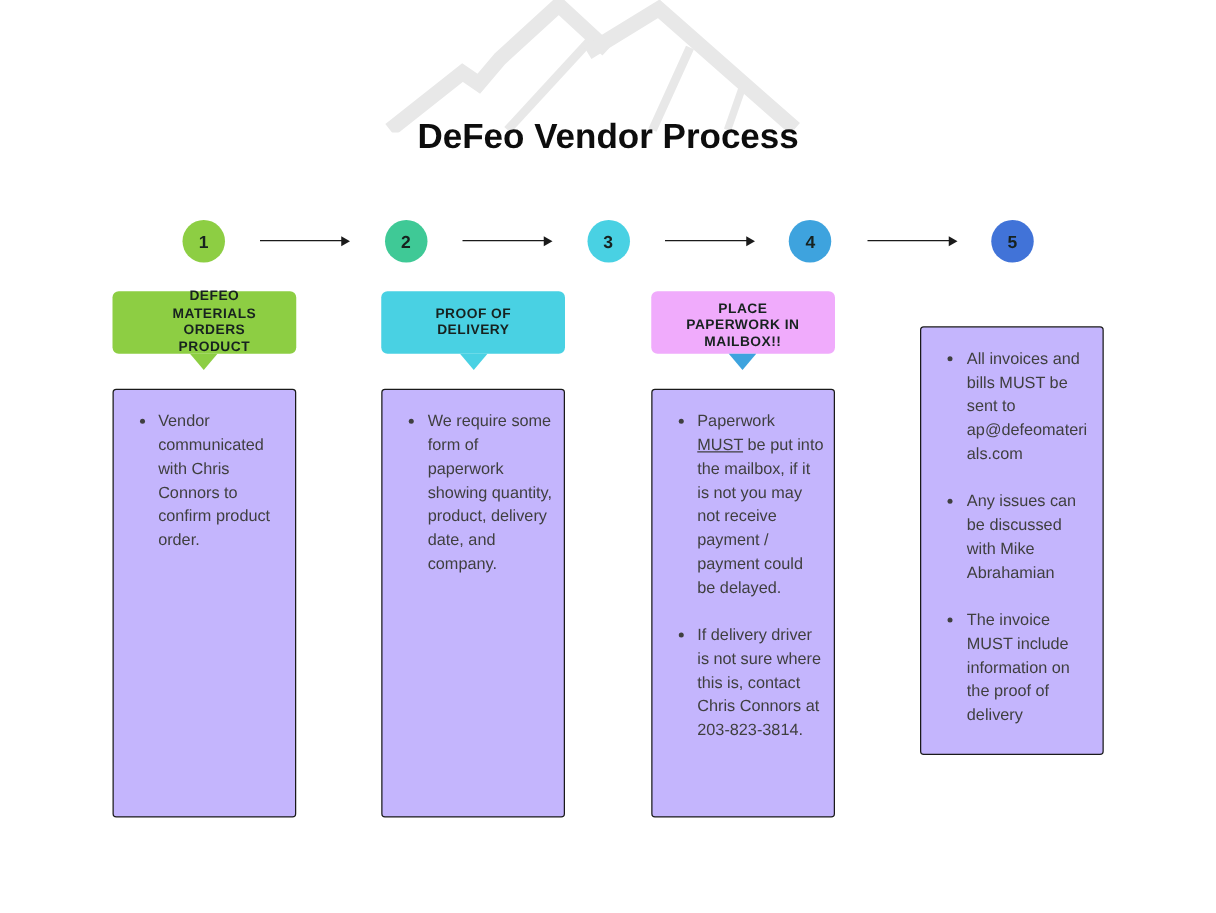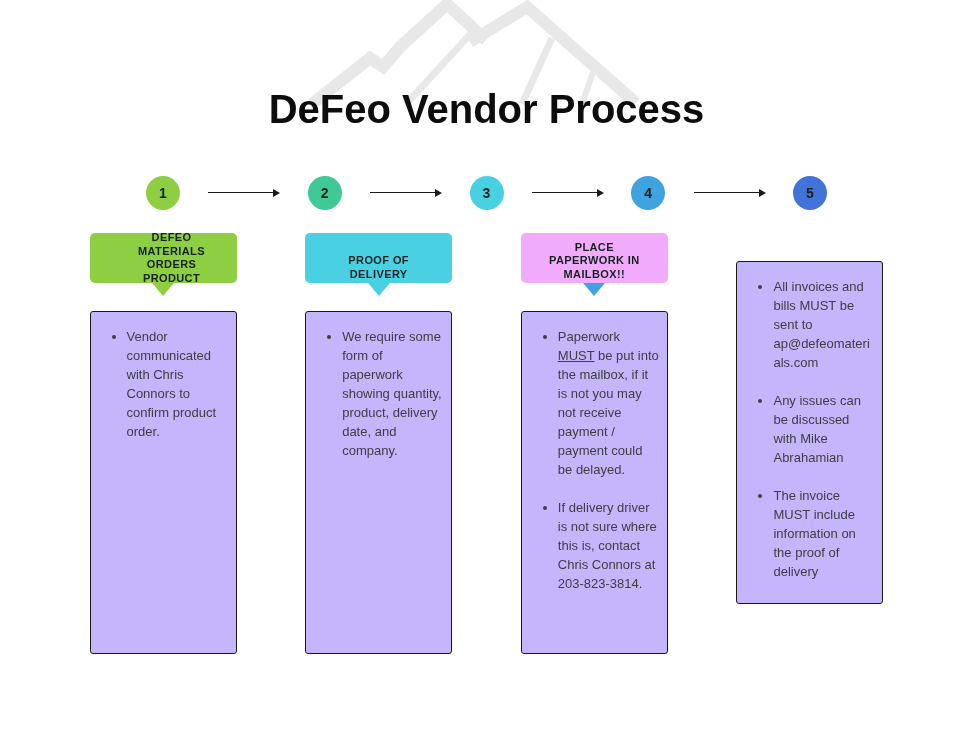"DeFeo Vendor Process" .page-title { font-size: 40px -> 28px }
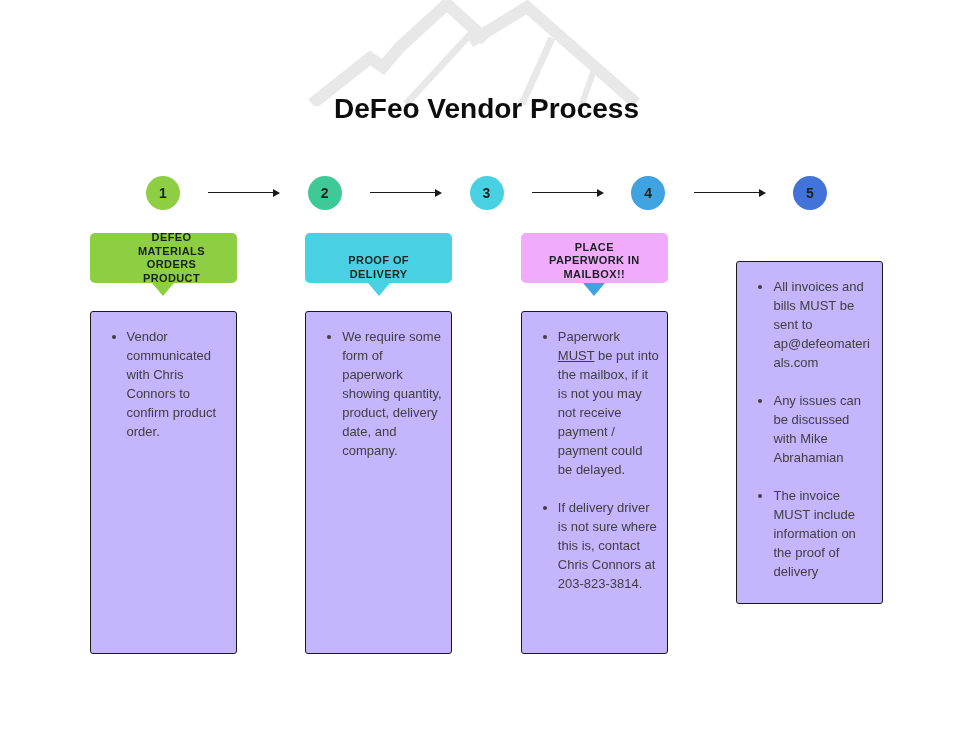"PROOF OF" div.header-badge { align-items: flex-end -> none }
